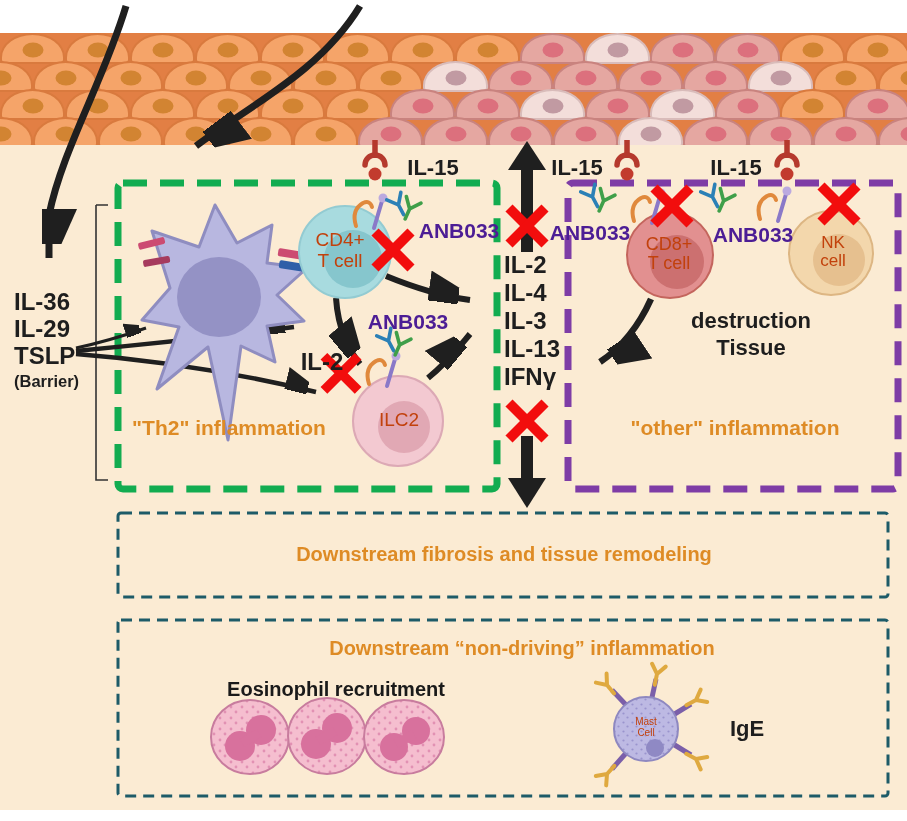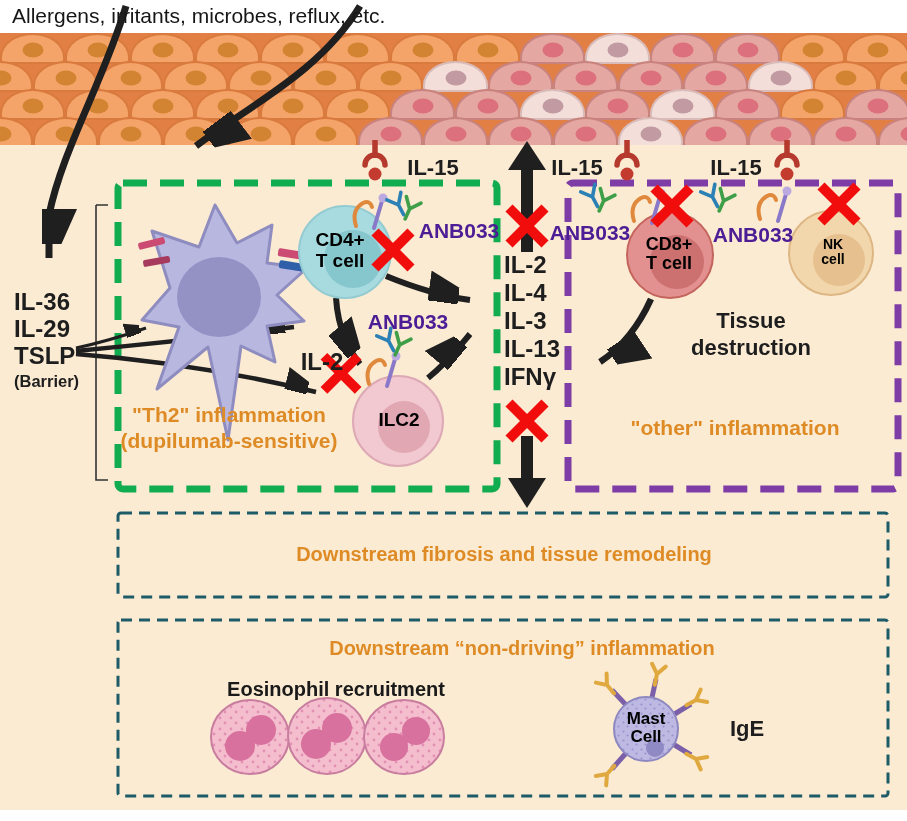"Allergens, irritants, microbes, reflux," div.abs { html: <div>Allergens, irritants, microbes, reflux, etc.</div> -> none }
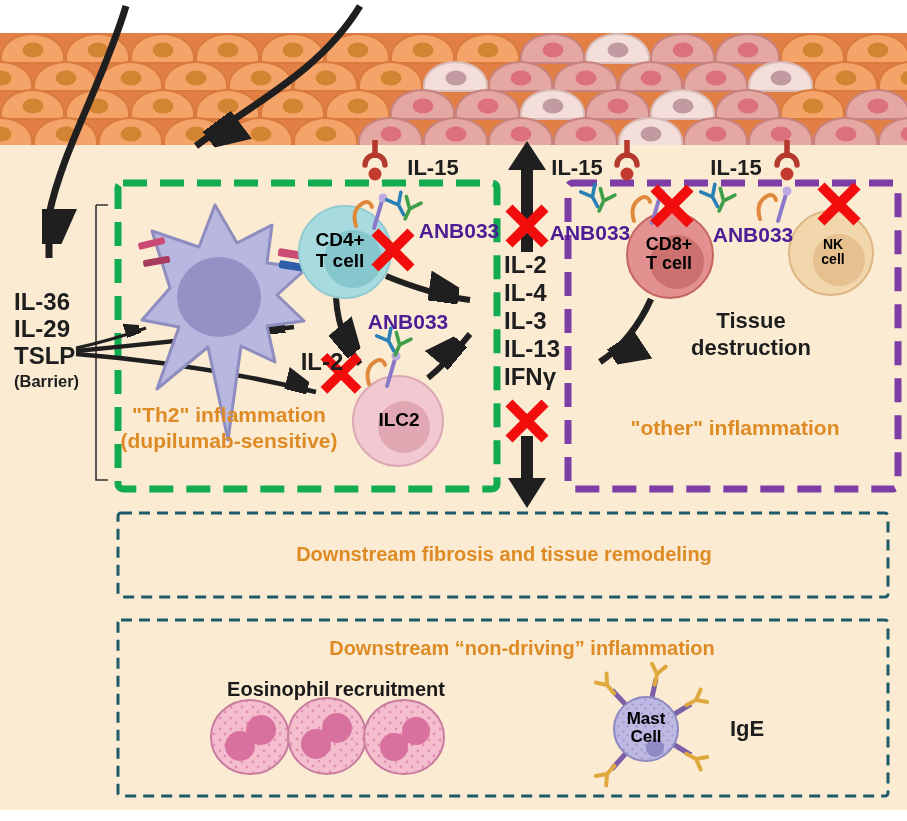"CD4+" .celllabel { color: #000000 -> #c2410c; font-weight: bold -> normal }
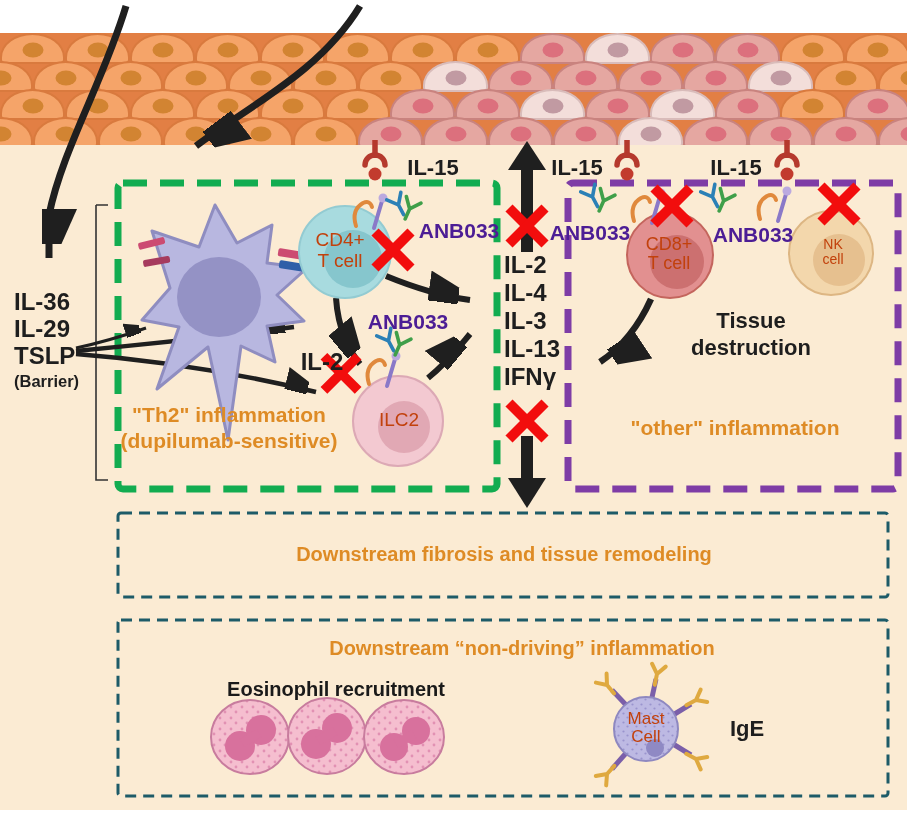"NK" div.abs { font-size: 14px -> 17px }
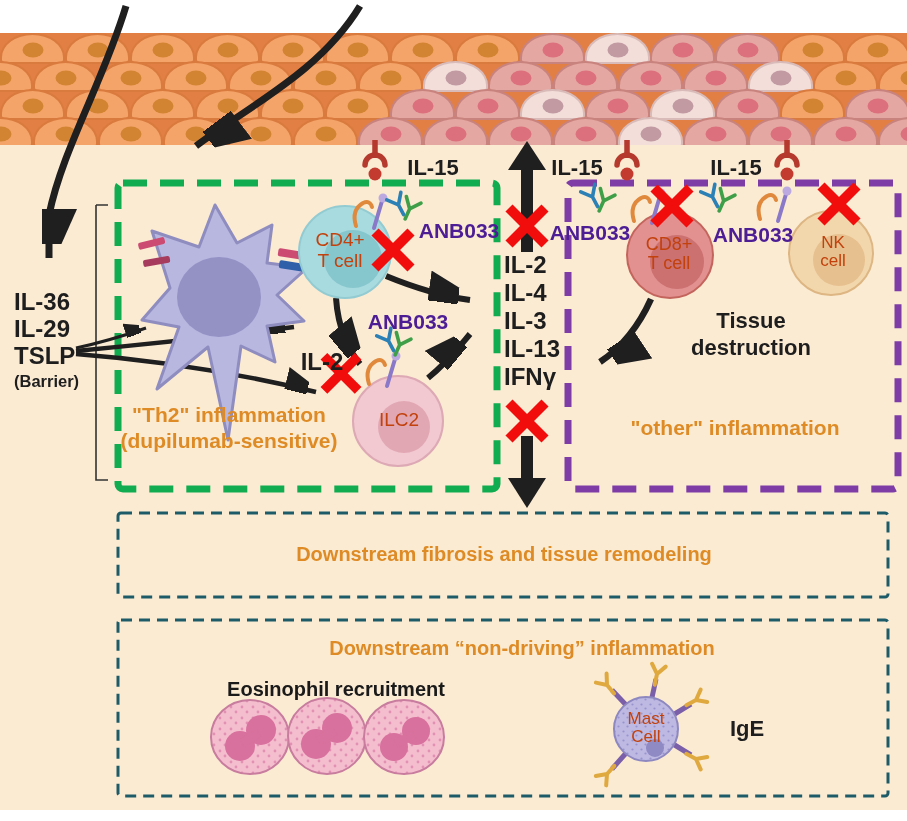"Tissue" div { order: before "destruction" -> after "destruction" }
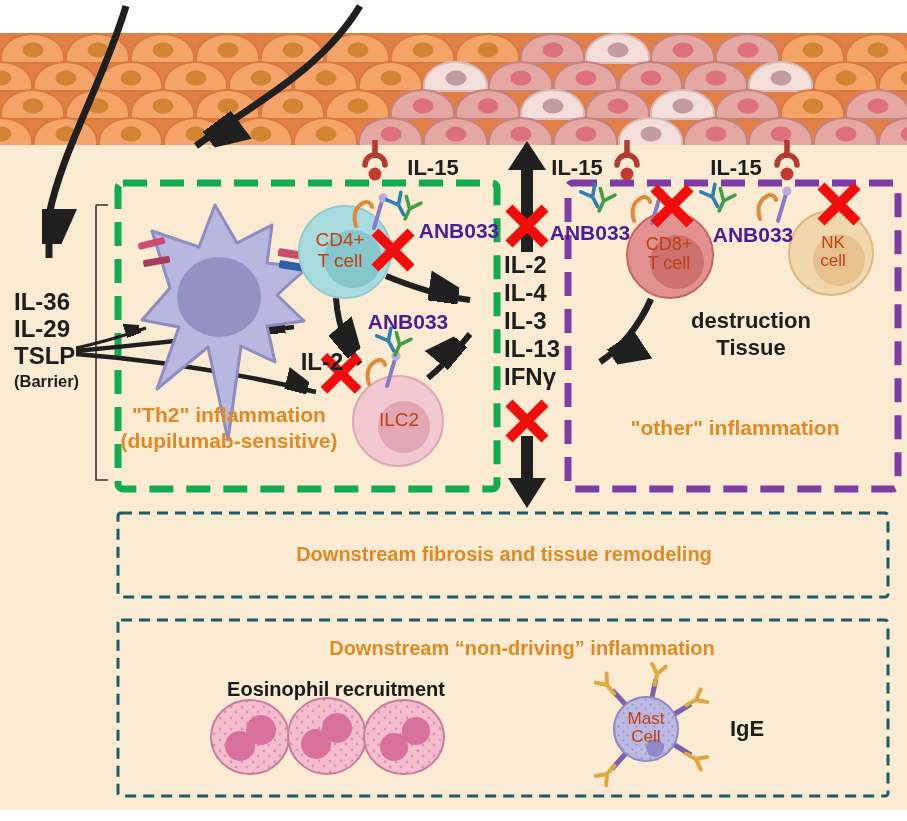"(dupilumab-sensitive)" div { html: <div>(dupilumab-sensitive)</div> -> none }
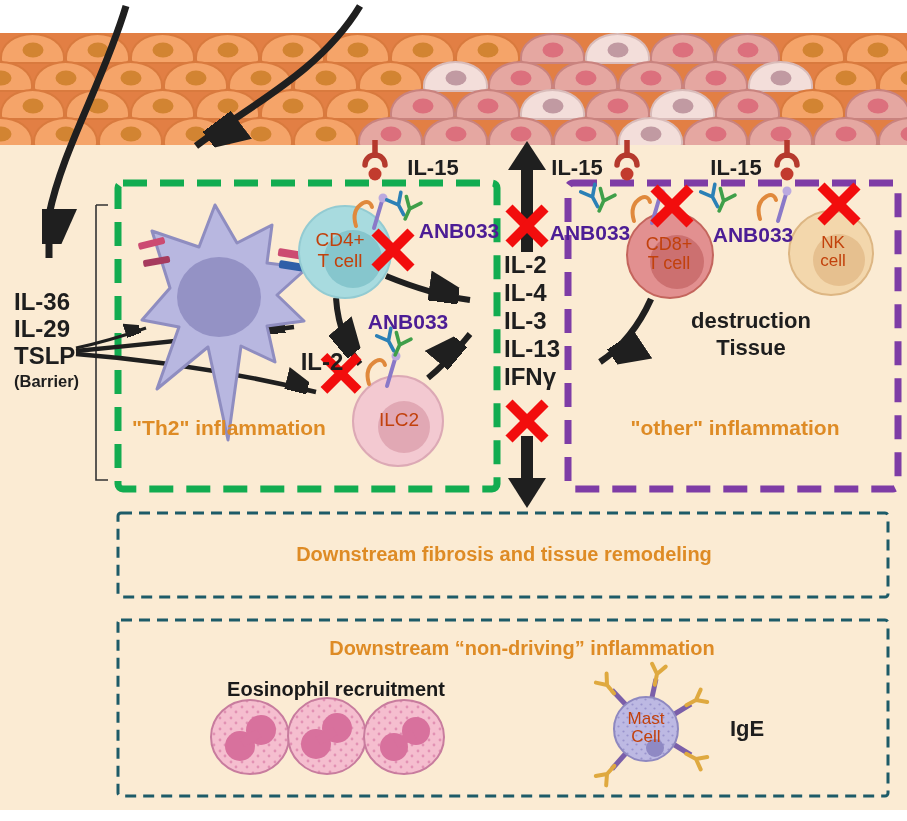"Mast" div.abs { font-size: 17px -> 10px }
